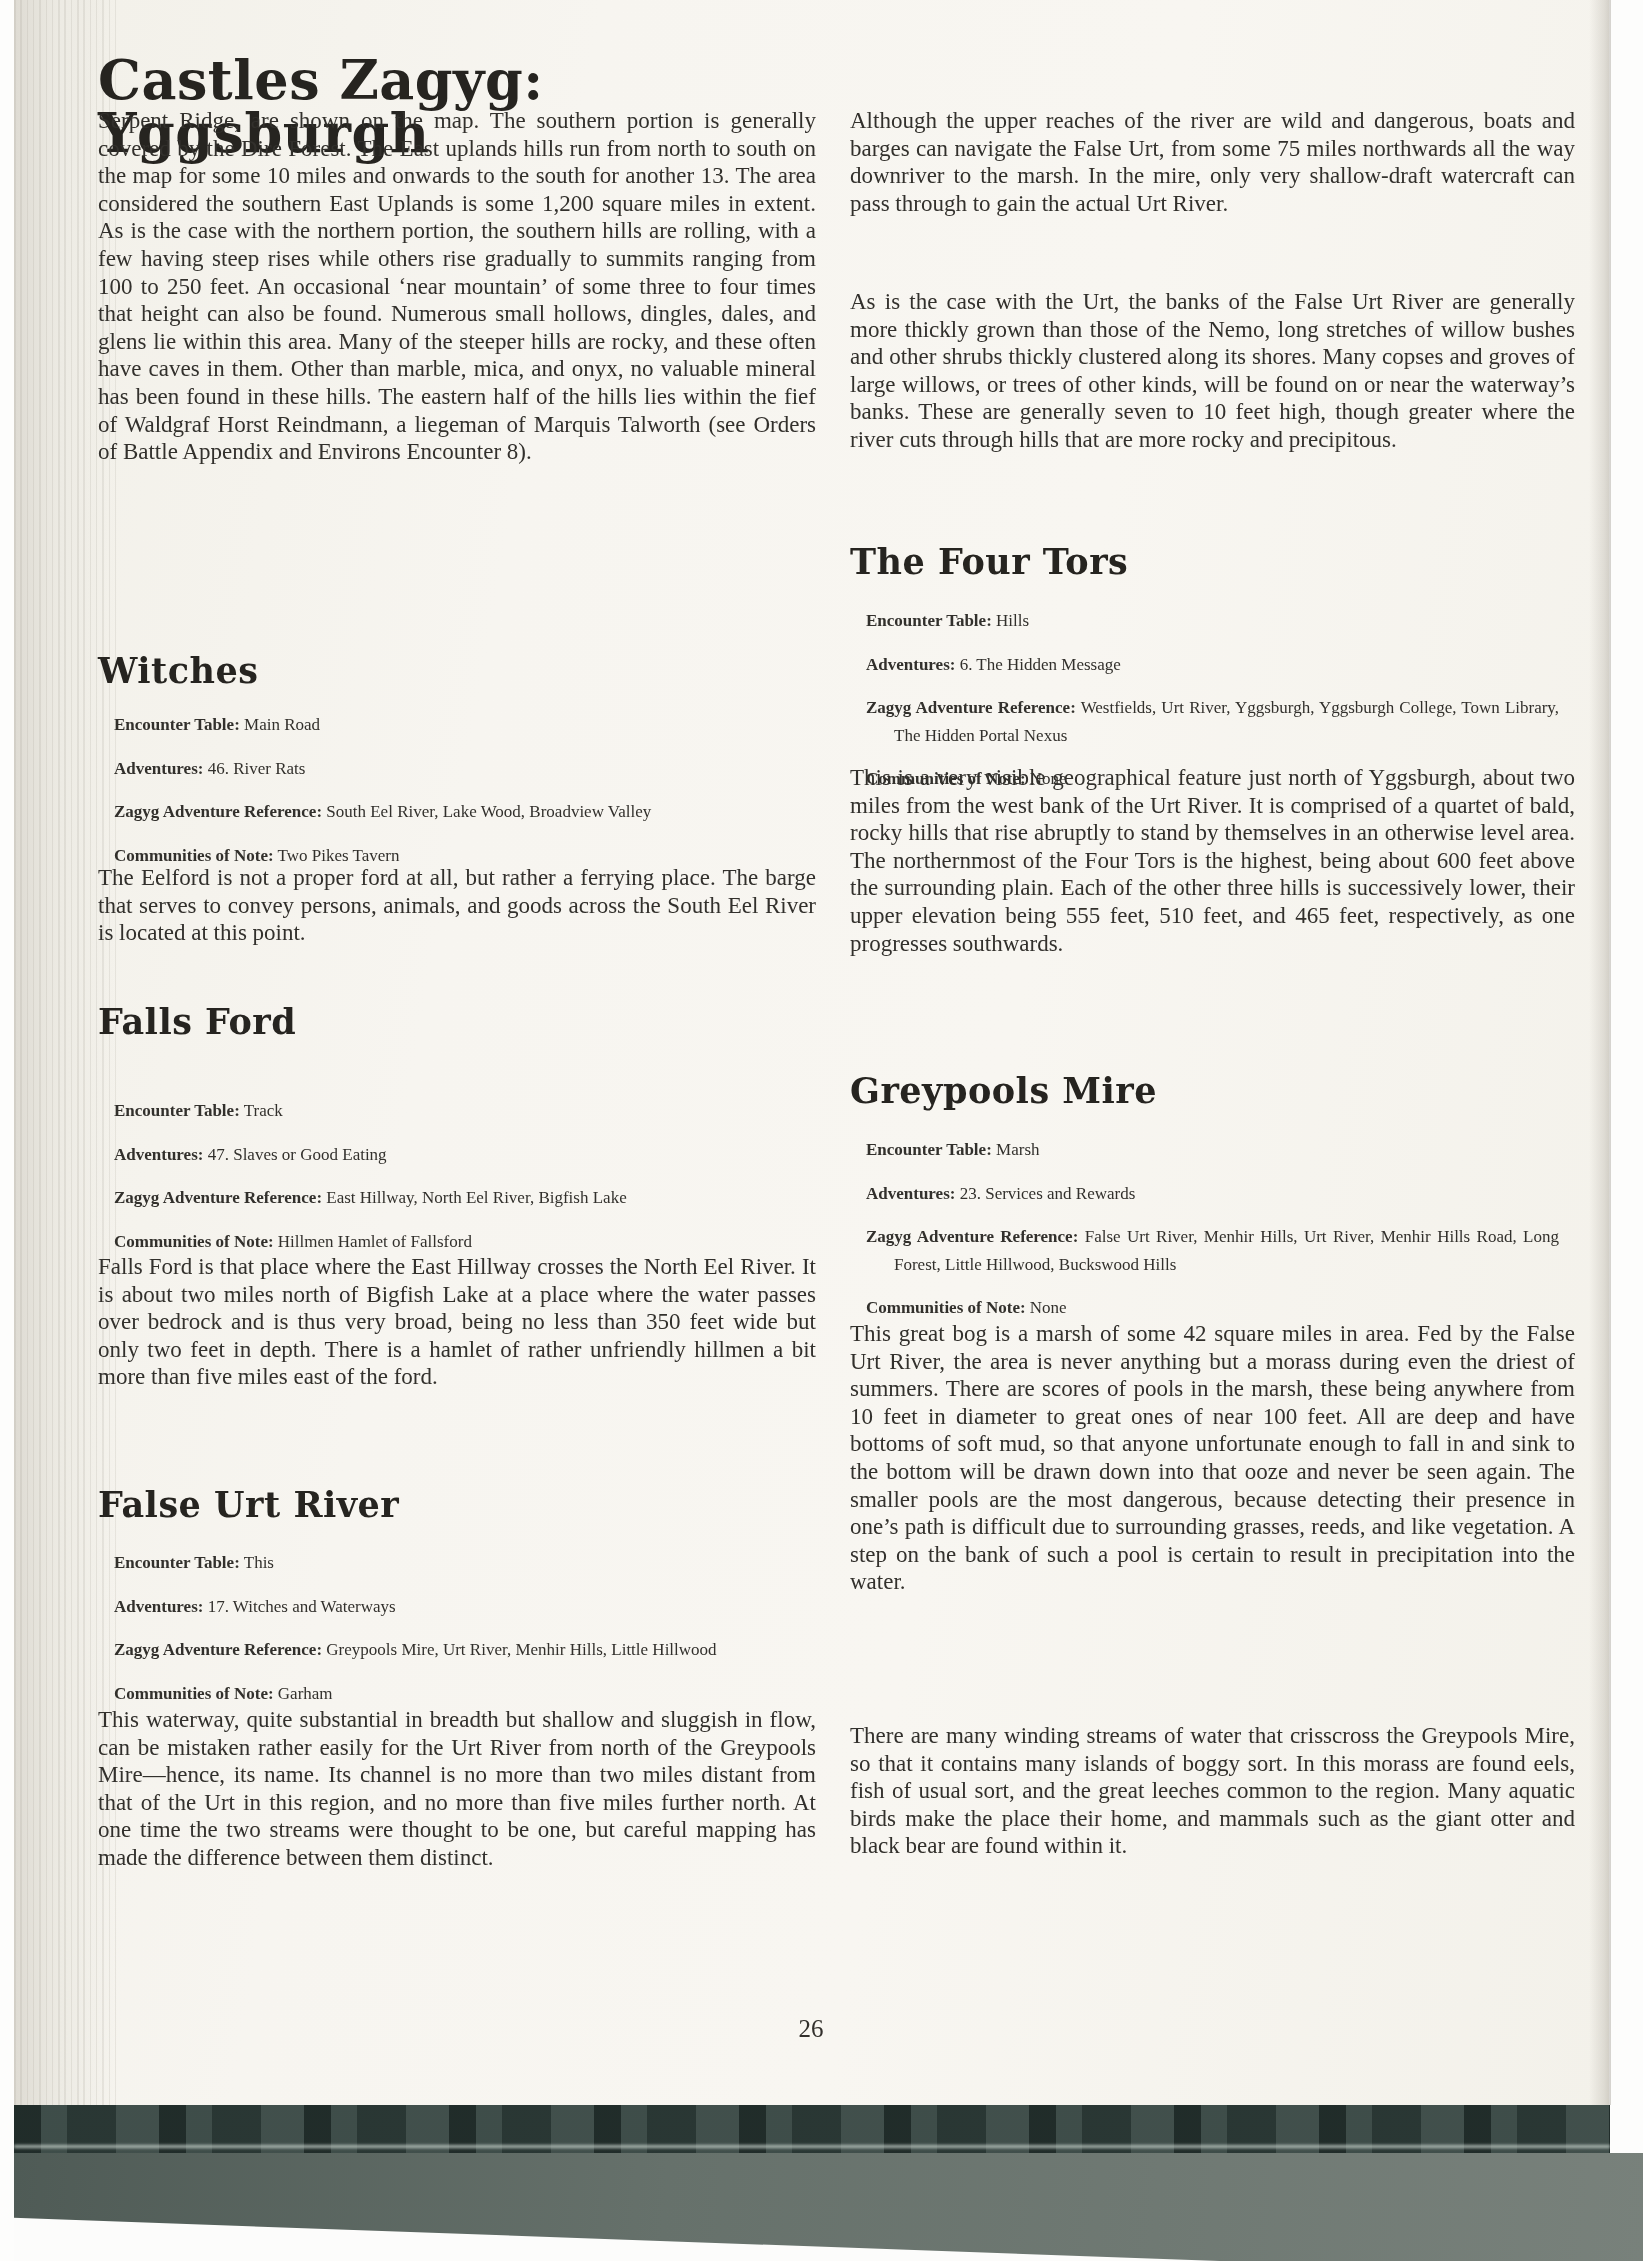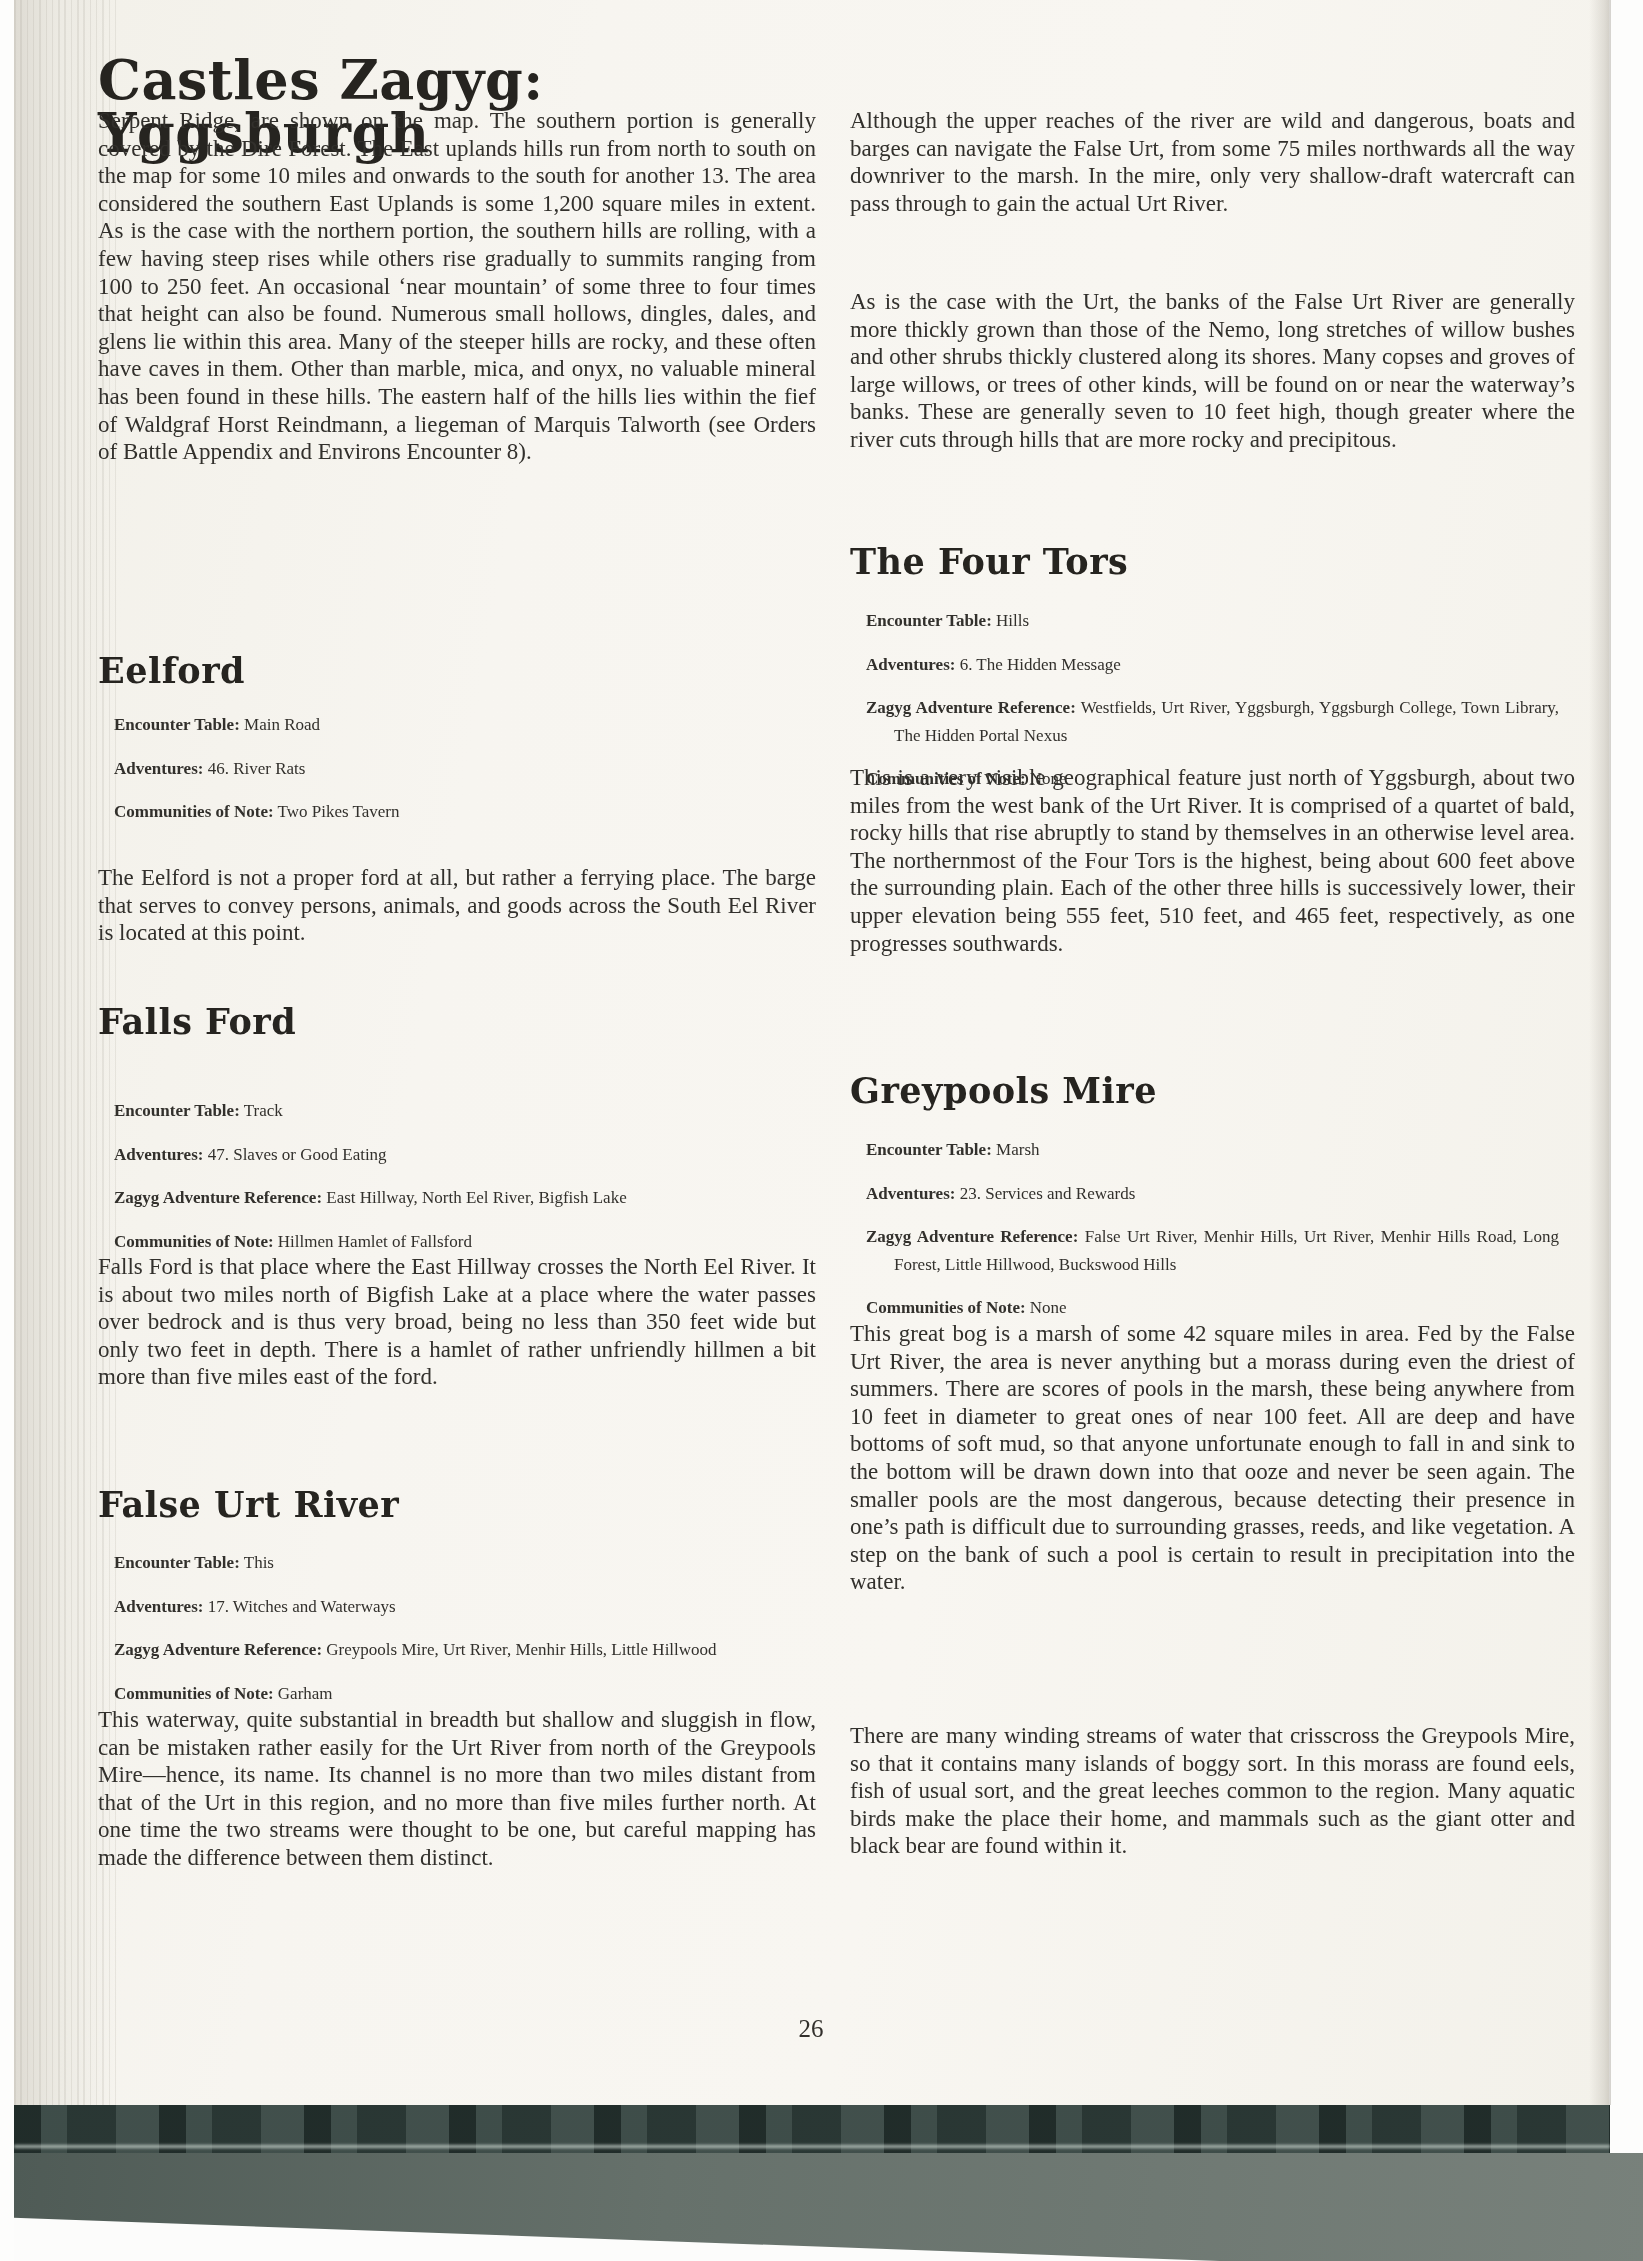"Eelford" div.block { text: Eelford -> Witches }
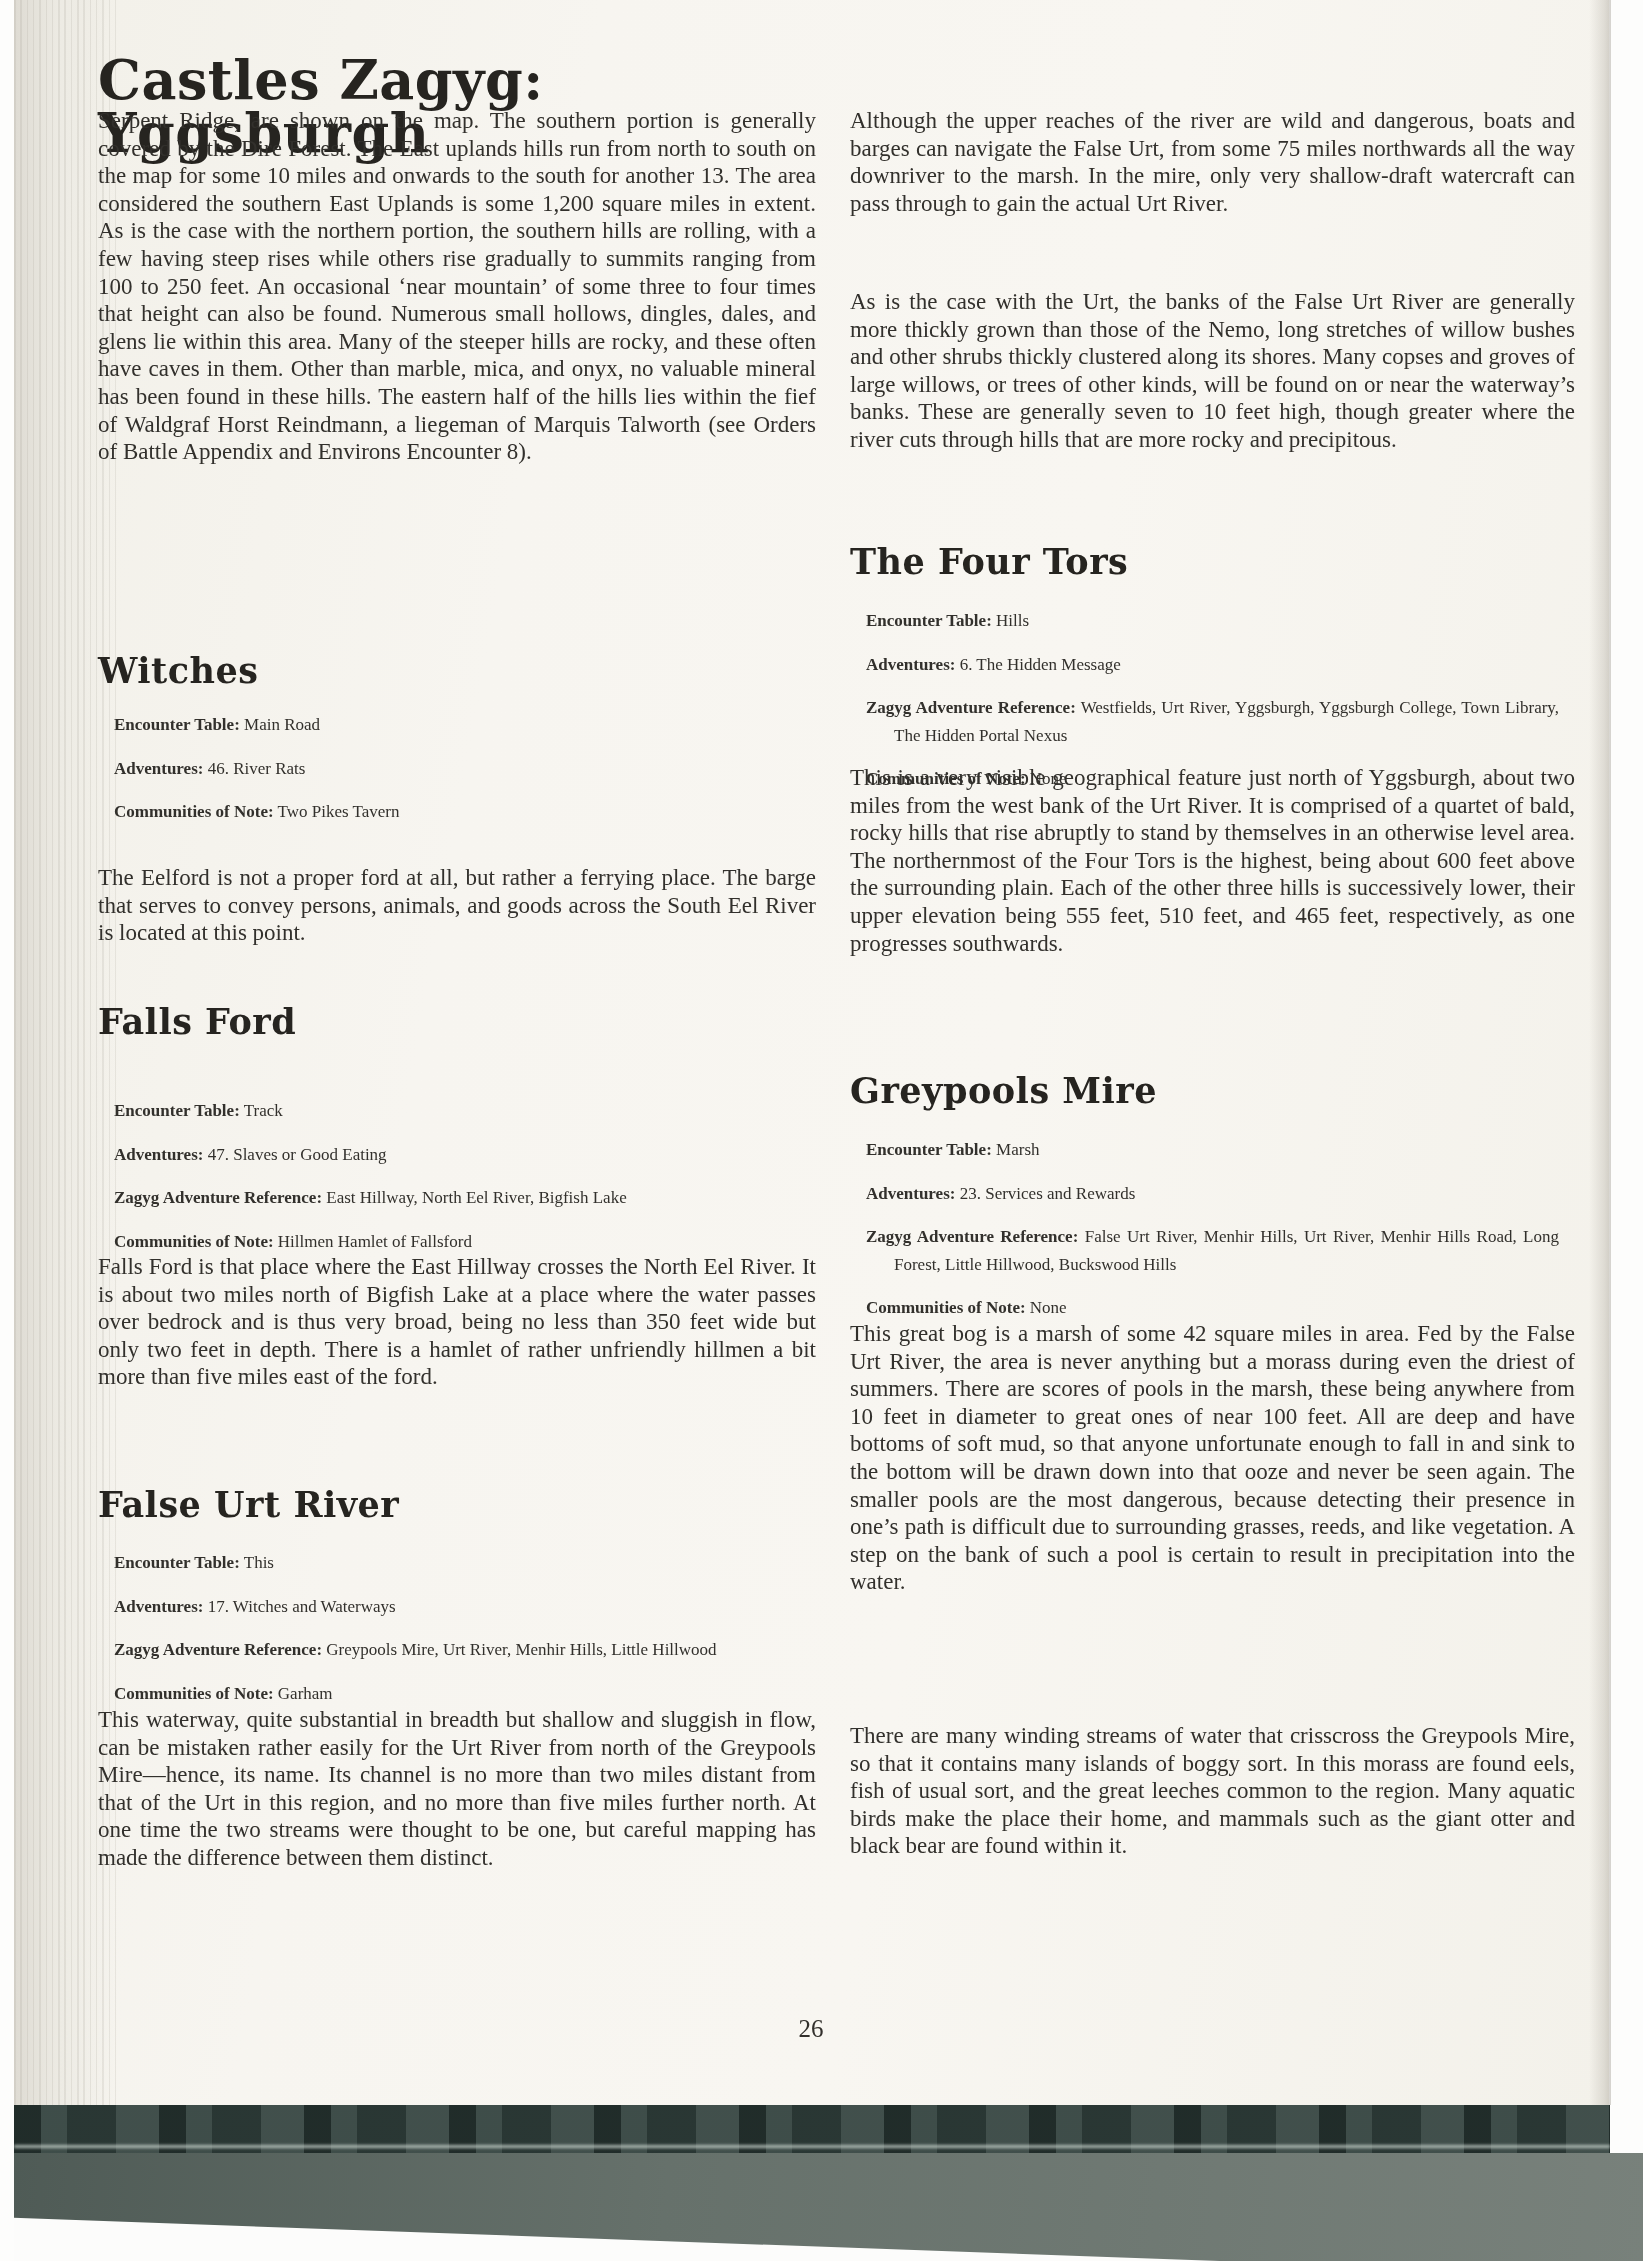"Zagyg Adventure Reference: South Eel" p.field { html: none -> <p><b>Zagyg Adventure Reference:</b> <span>South Eel River, Lake Wood, Broadview Valley</span></p> }
